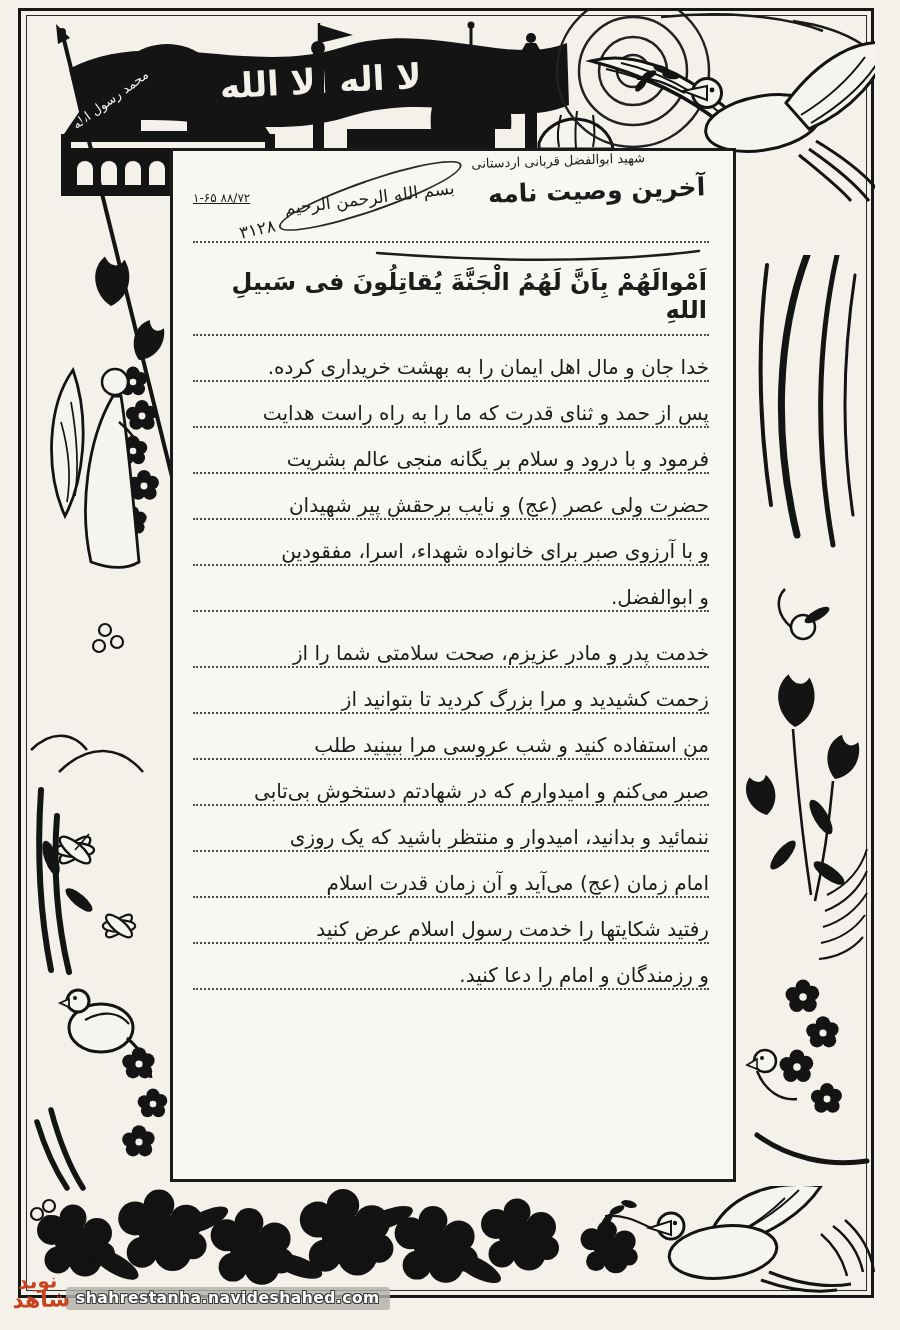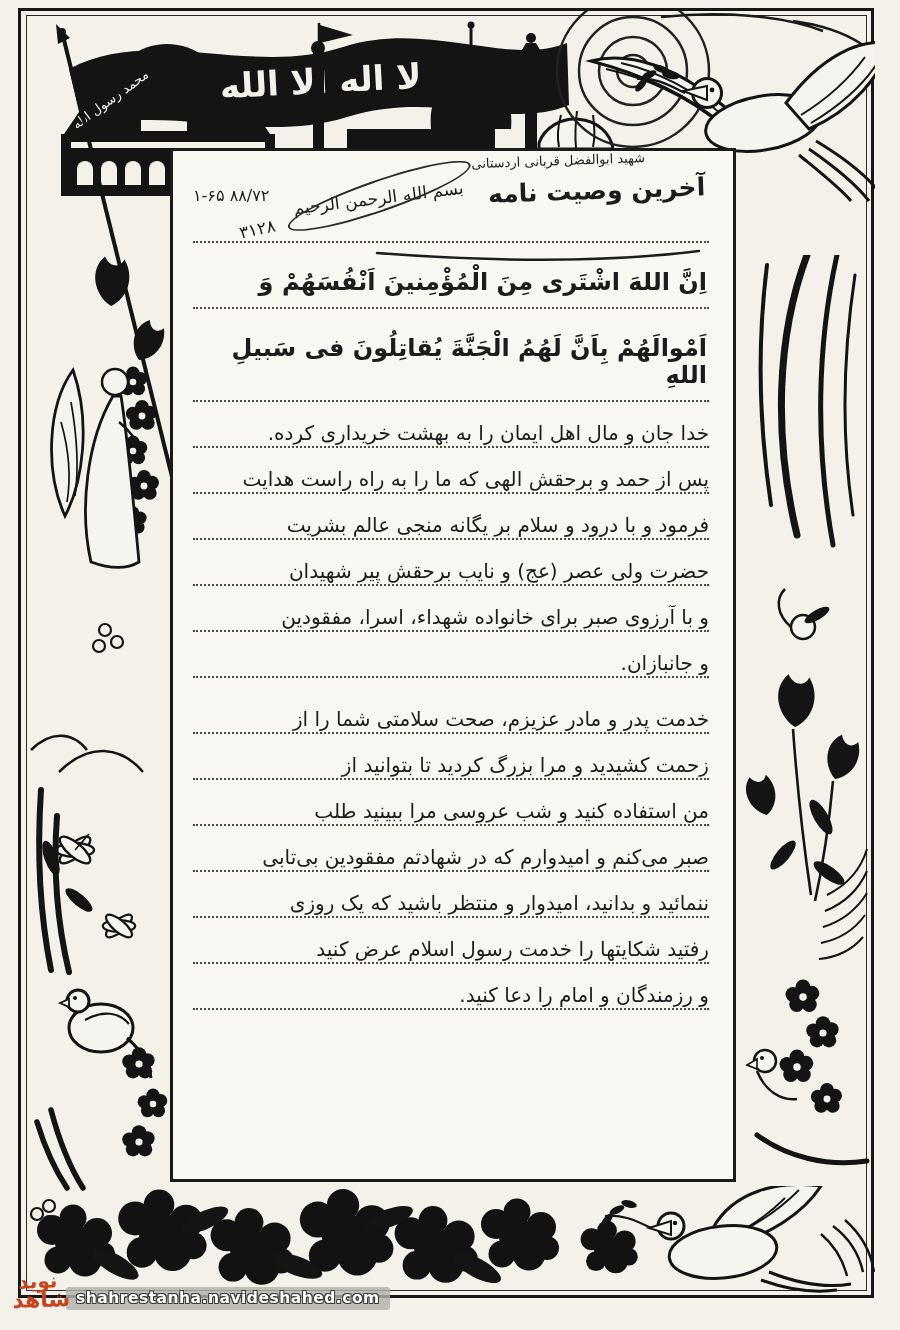"۱-۶۵ ۸۸/۷۲" .date { font-size: 16px -> 12px; text-decoration: none -> underline }
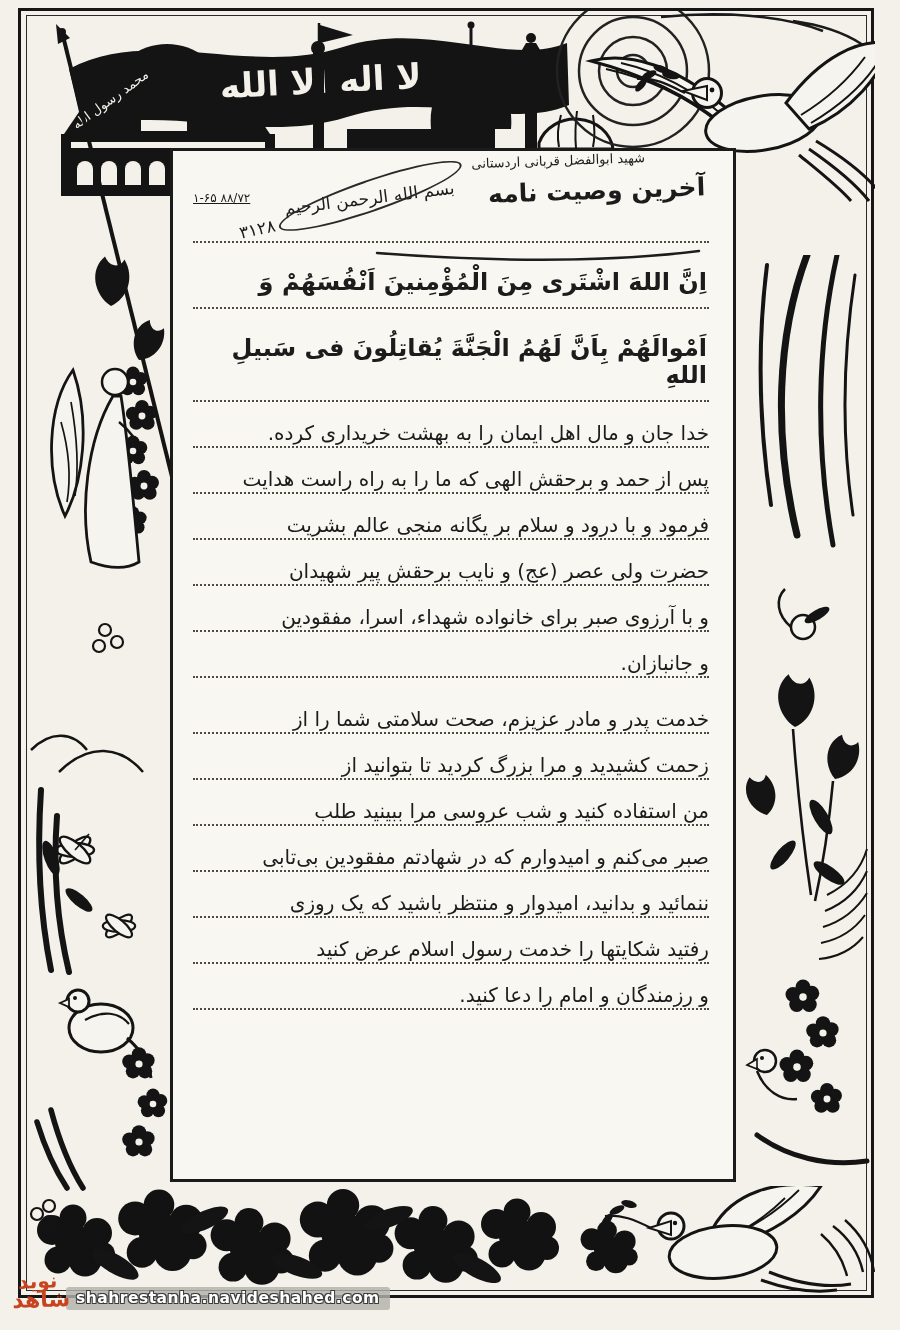"اِنَّ اللهَ اشْتَرى مِنَ الْمُؤْمِنينَ" div.verse { html: <div>اِنَّ اللهَ اشْتَرى مِنَ الْمُؤْمِنينَ اَنْفُسَهُمْ وَ</div> -> none }
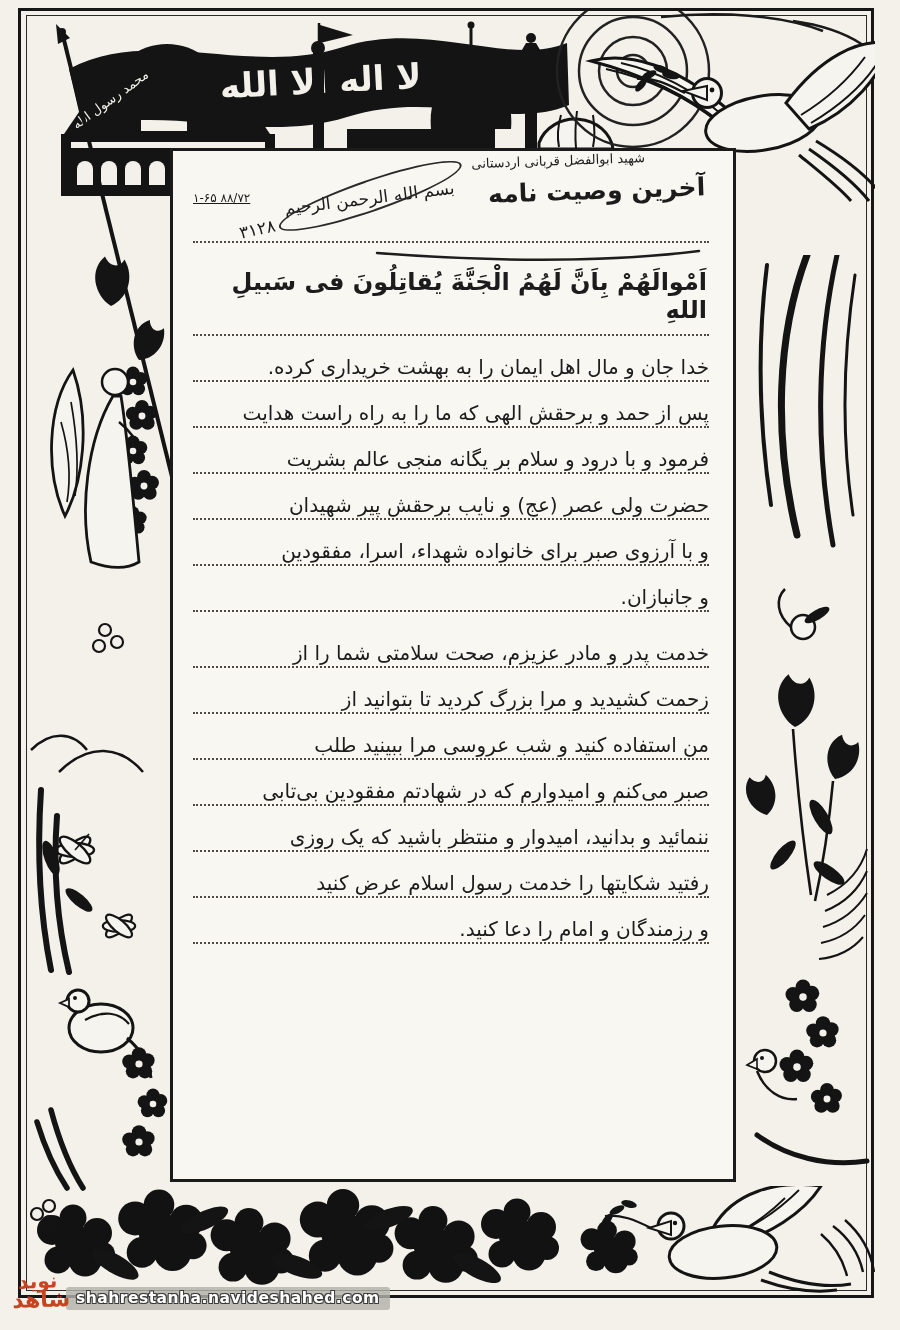"پس از حمد و برحقش" div.bodyline { text: برحقش الهی -> ثنای قدرت }
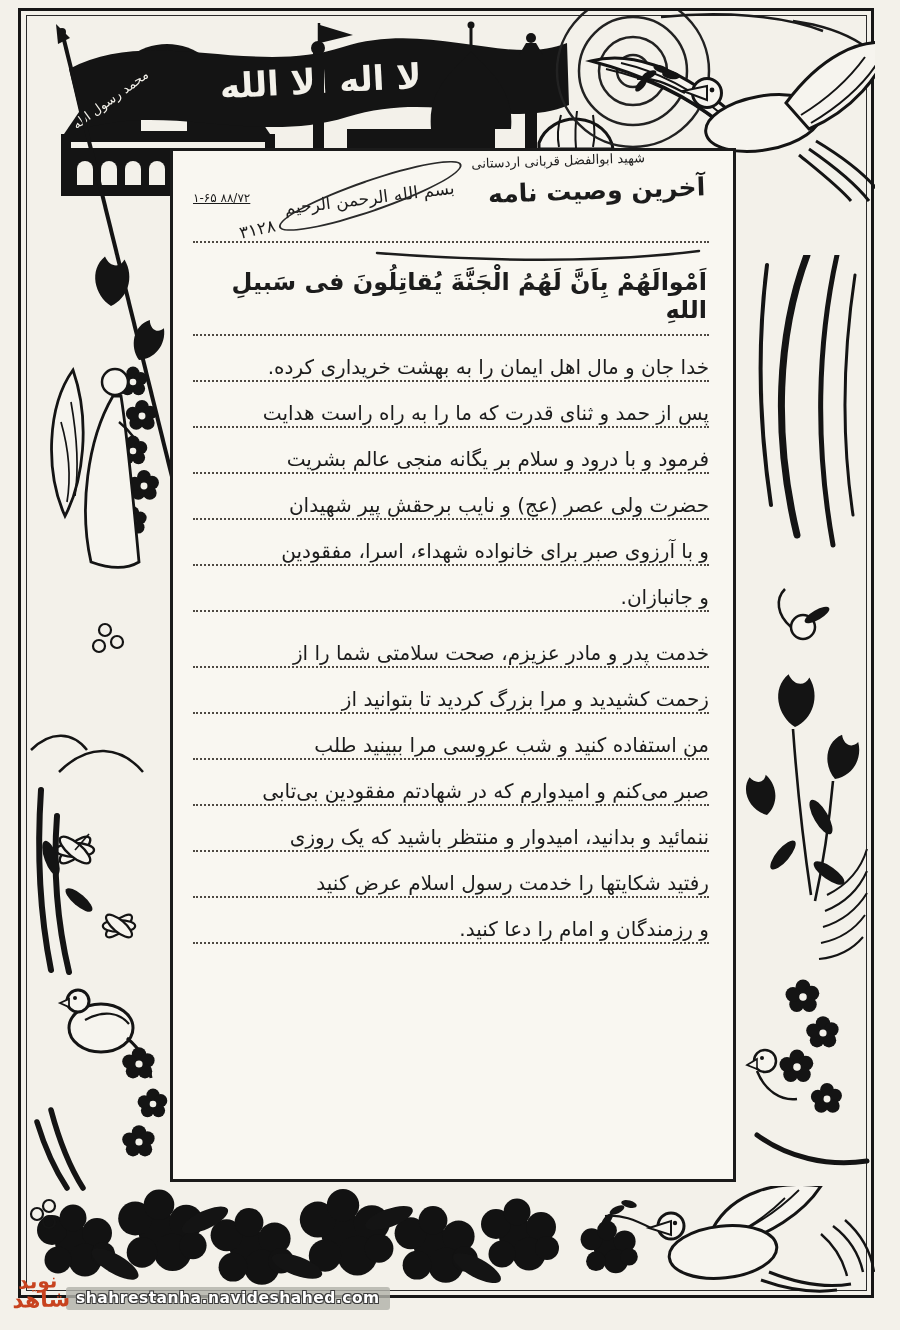"و جانبازان." div.bodyline { text: جانبازان -> ابوالفضل }
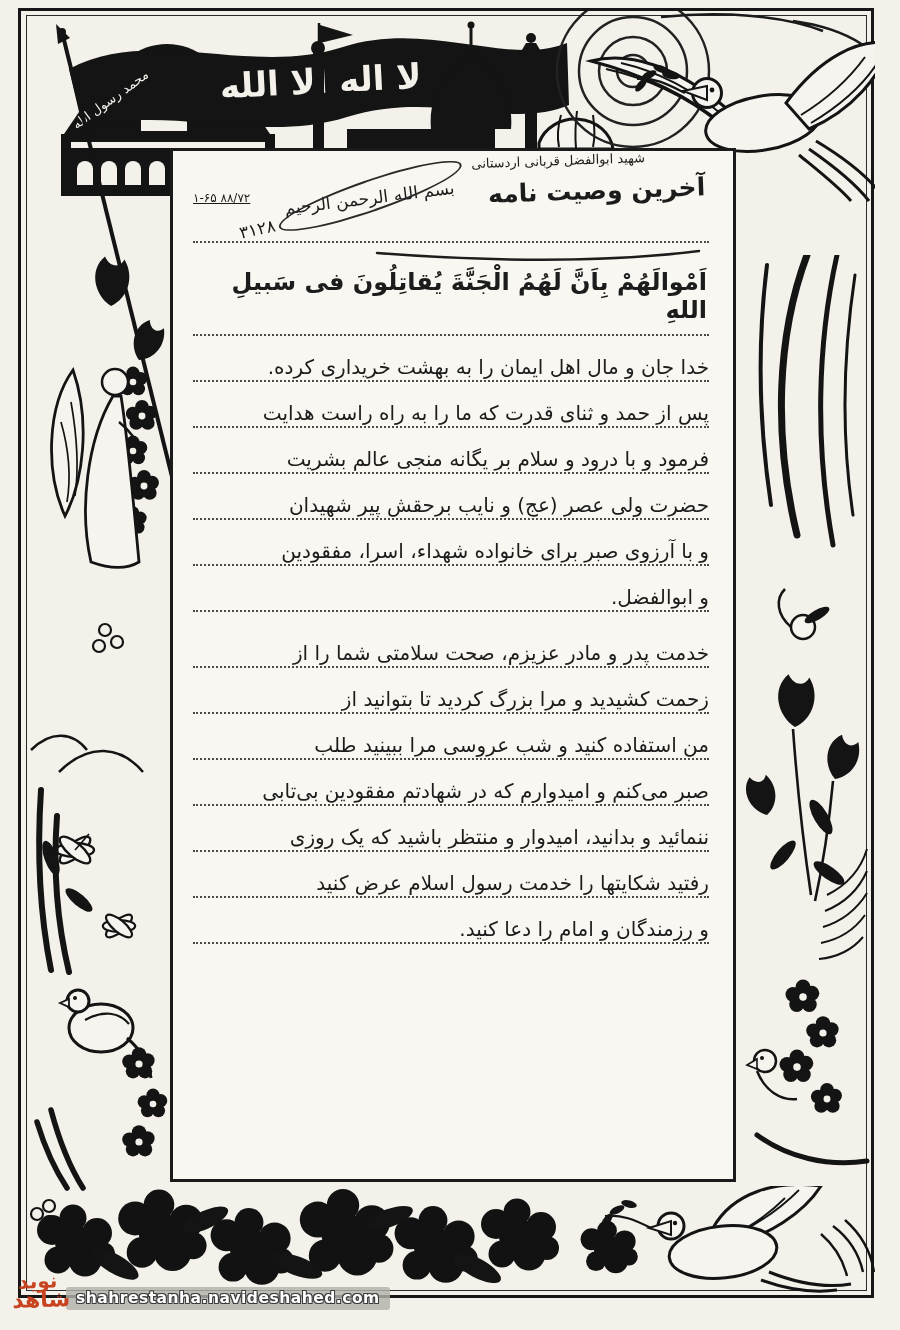"صبر می‌کنم و امیدوارم که" div.bodyline { text: مفقودین -> دستخوش }
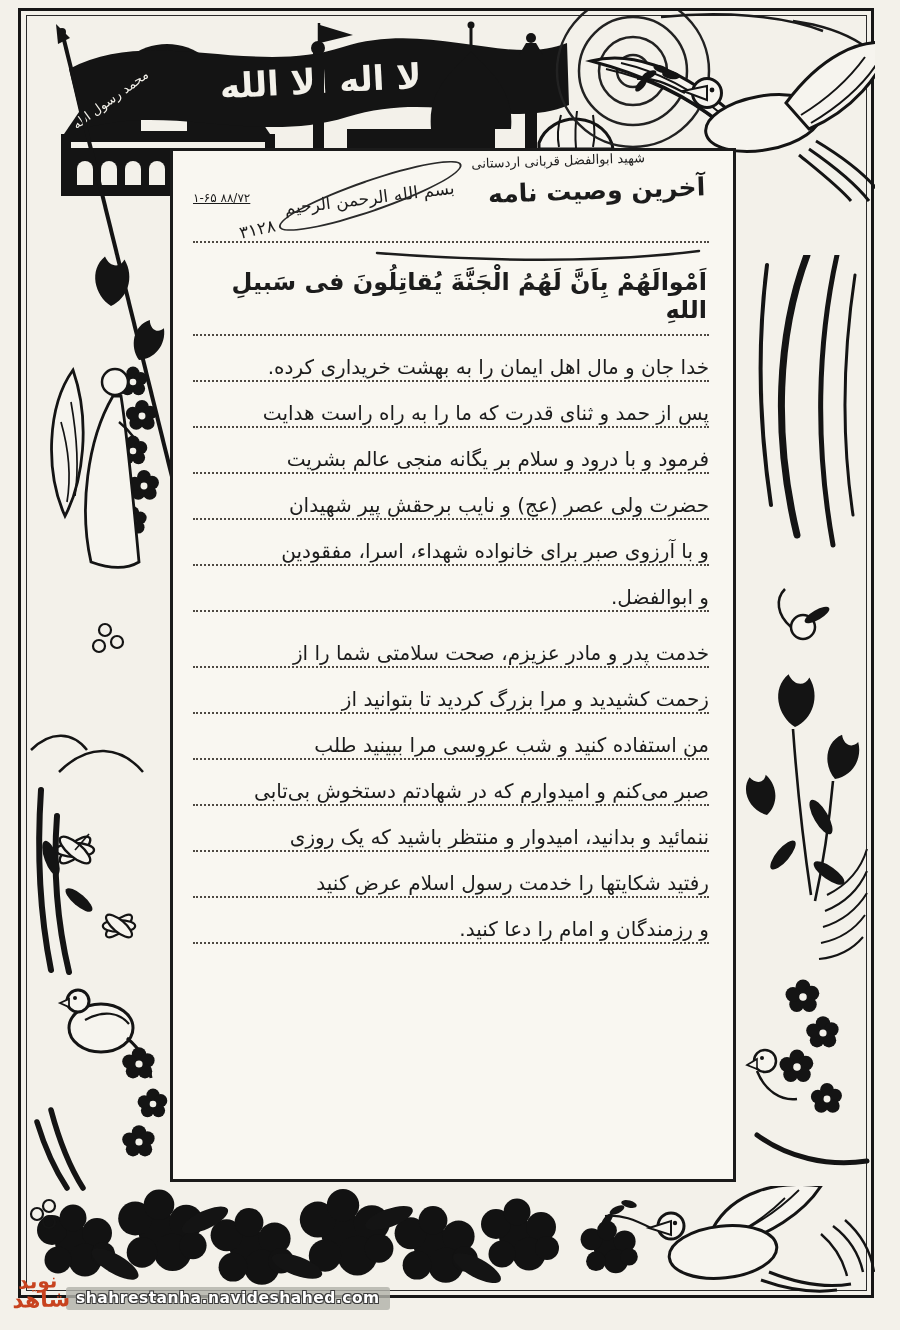"امام زمان (عج) می‌آید و" div.bodyline { html: none -> <div>امام زمان (عج) می‌آید و آن زمان قدرت اسلام</div> }
